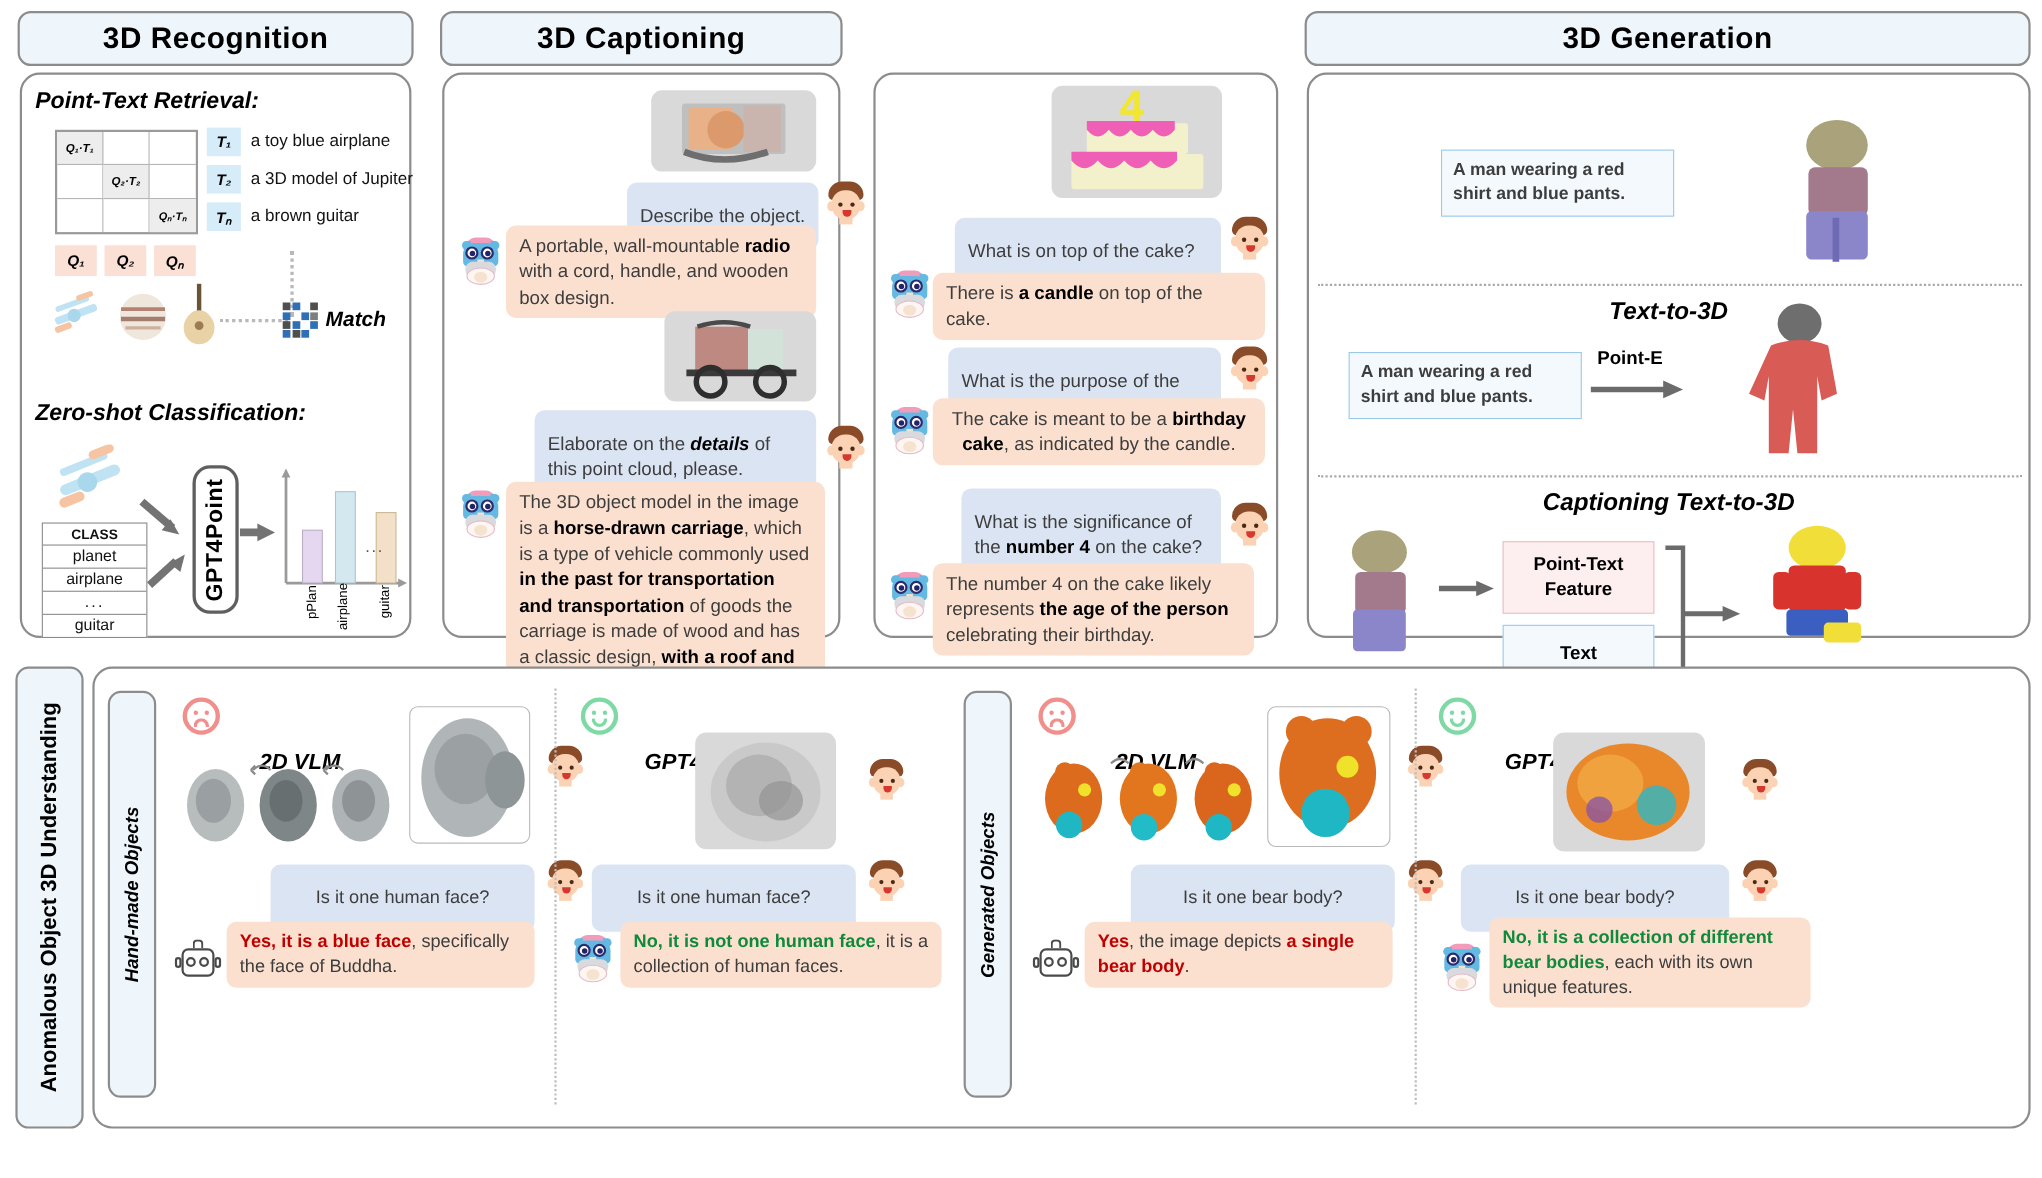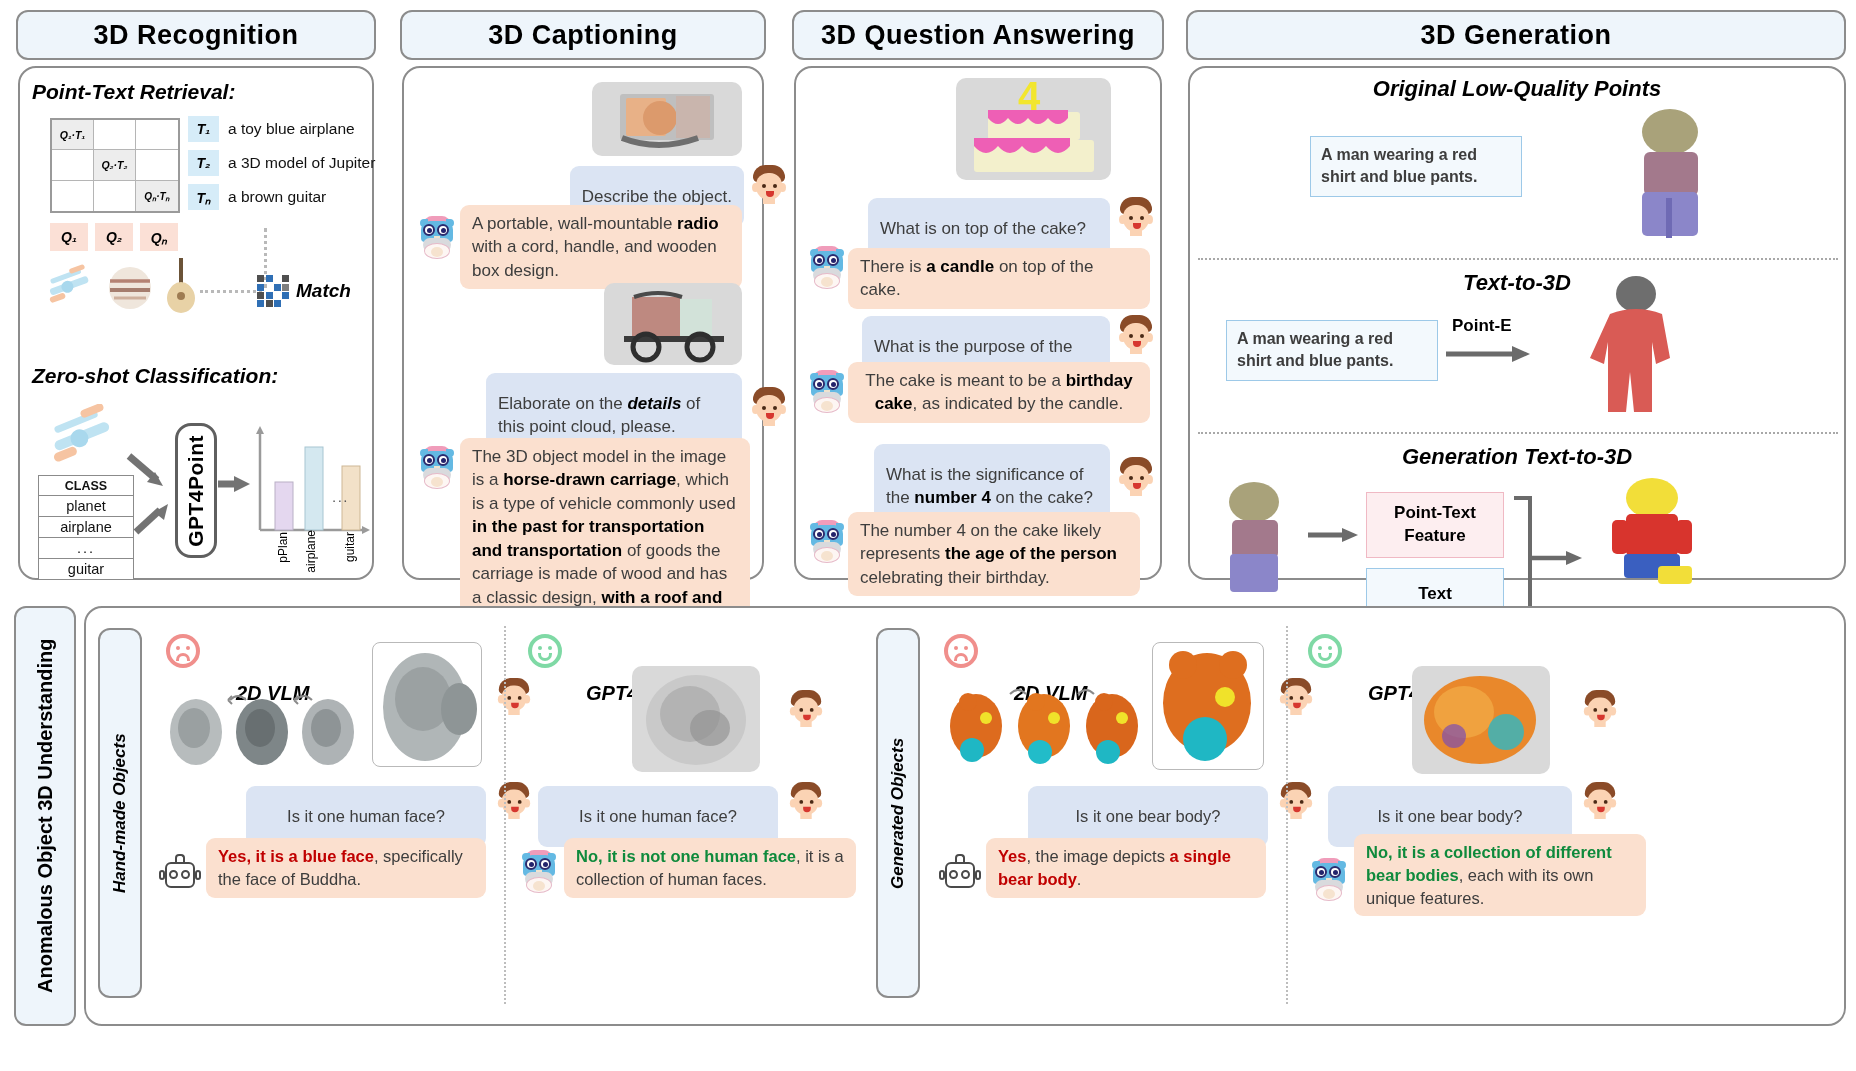"3D Question Answering" div.panel-title { html: <div> <span>3D Question Answering</span> </div> -> none }
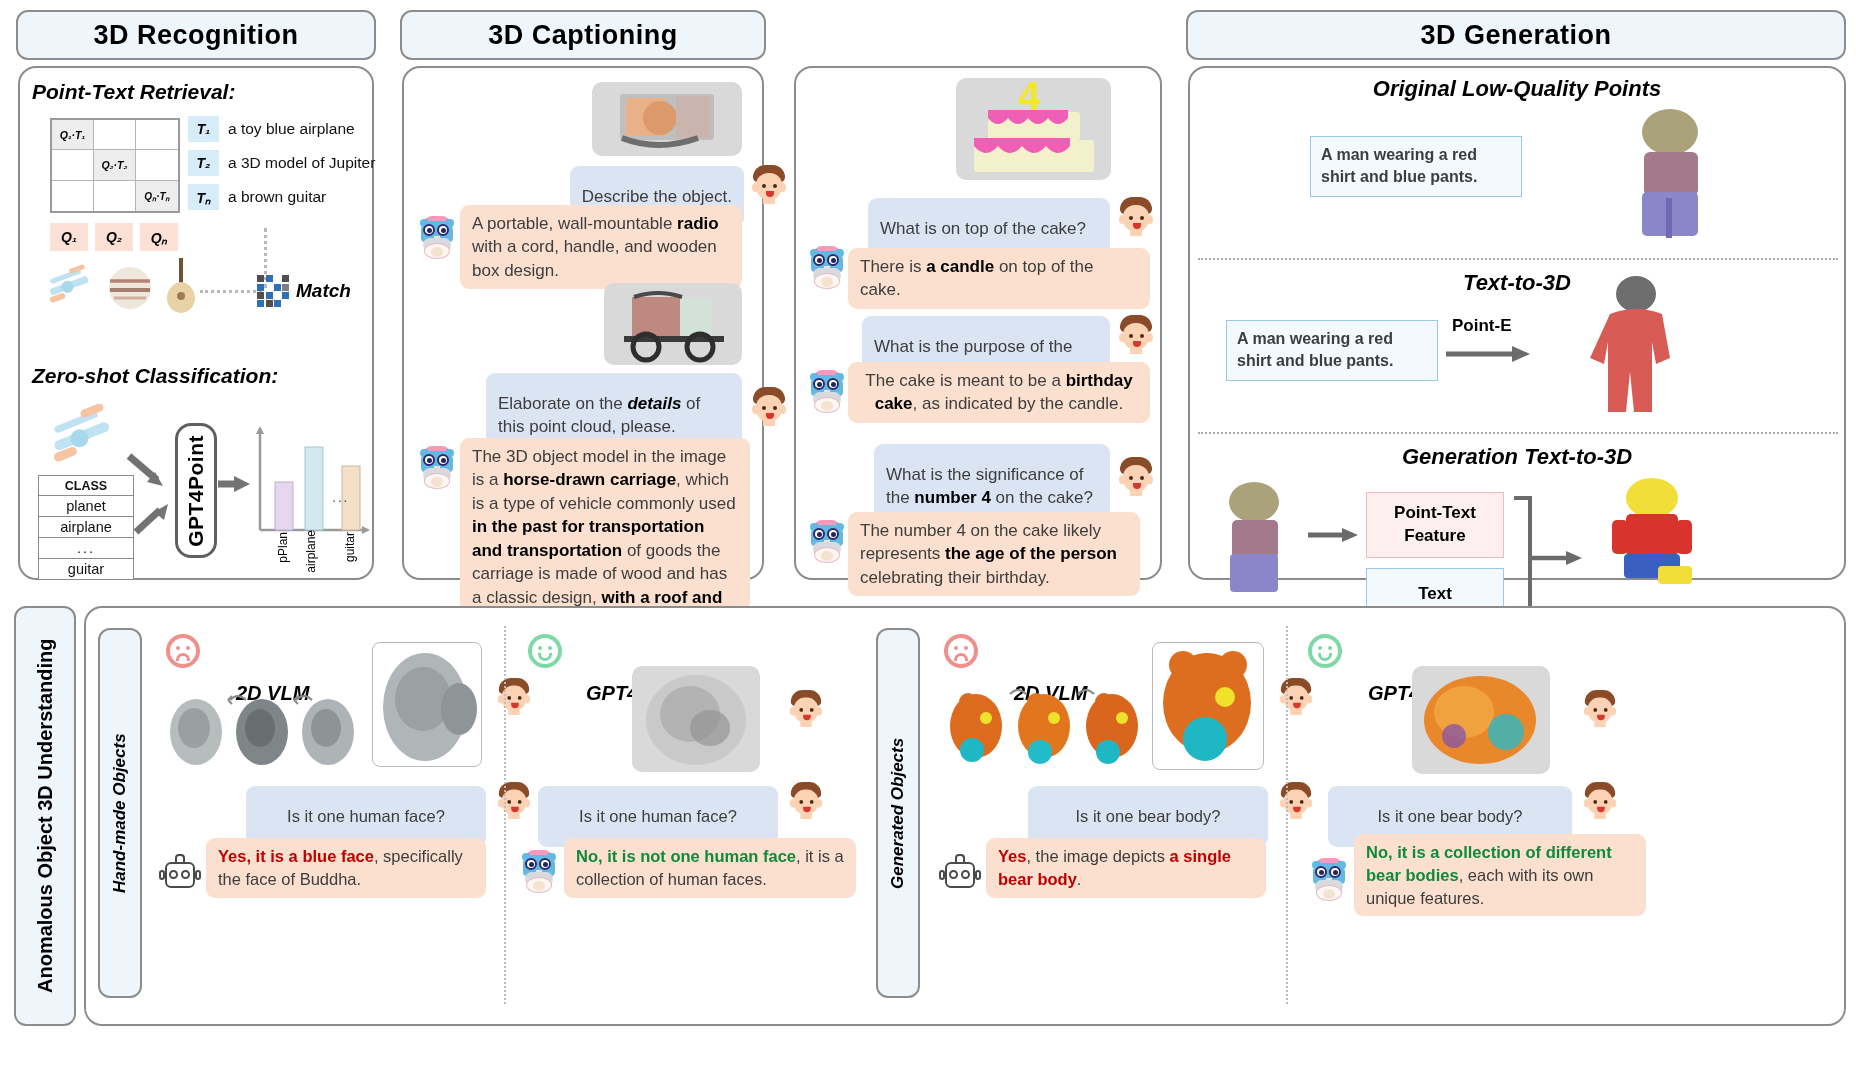"Original Low-Quality Points" div.sect-head { html: <div>Original Low-Quality Points</div> -> none }
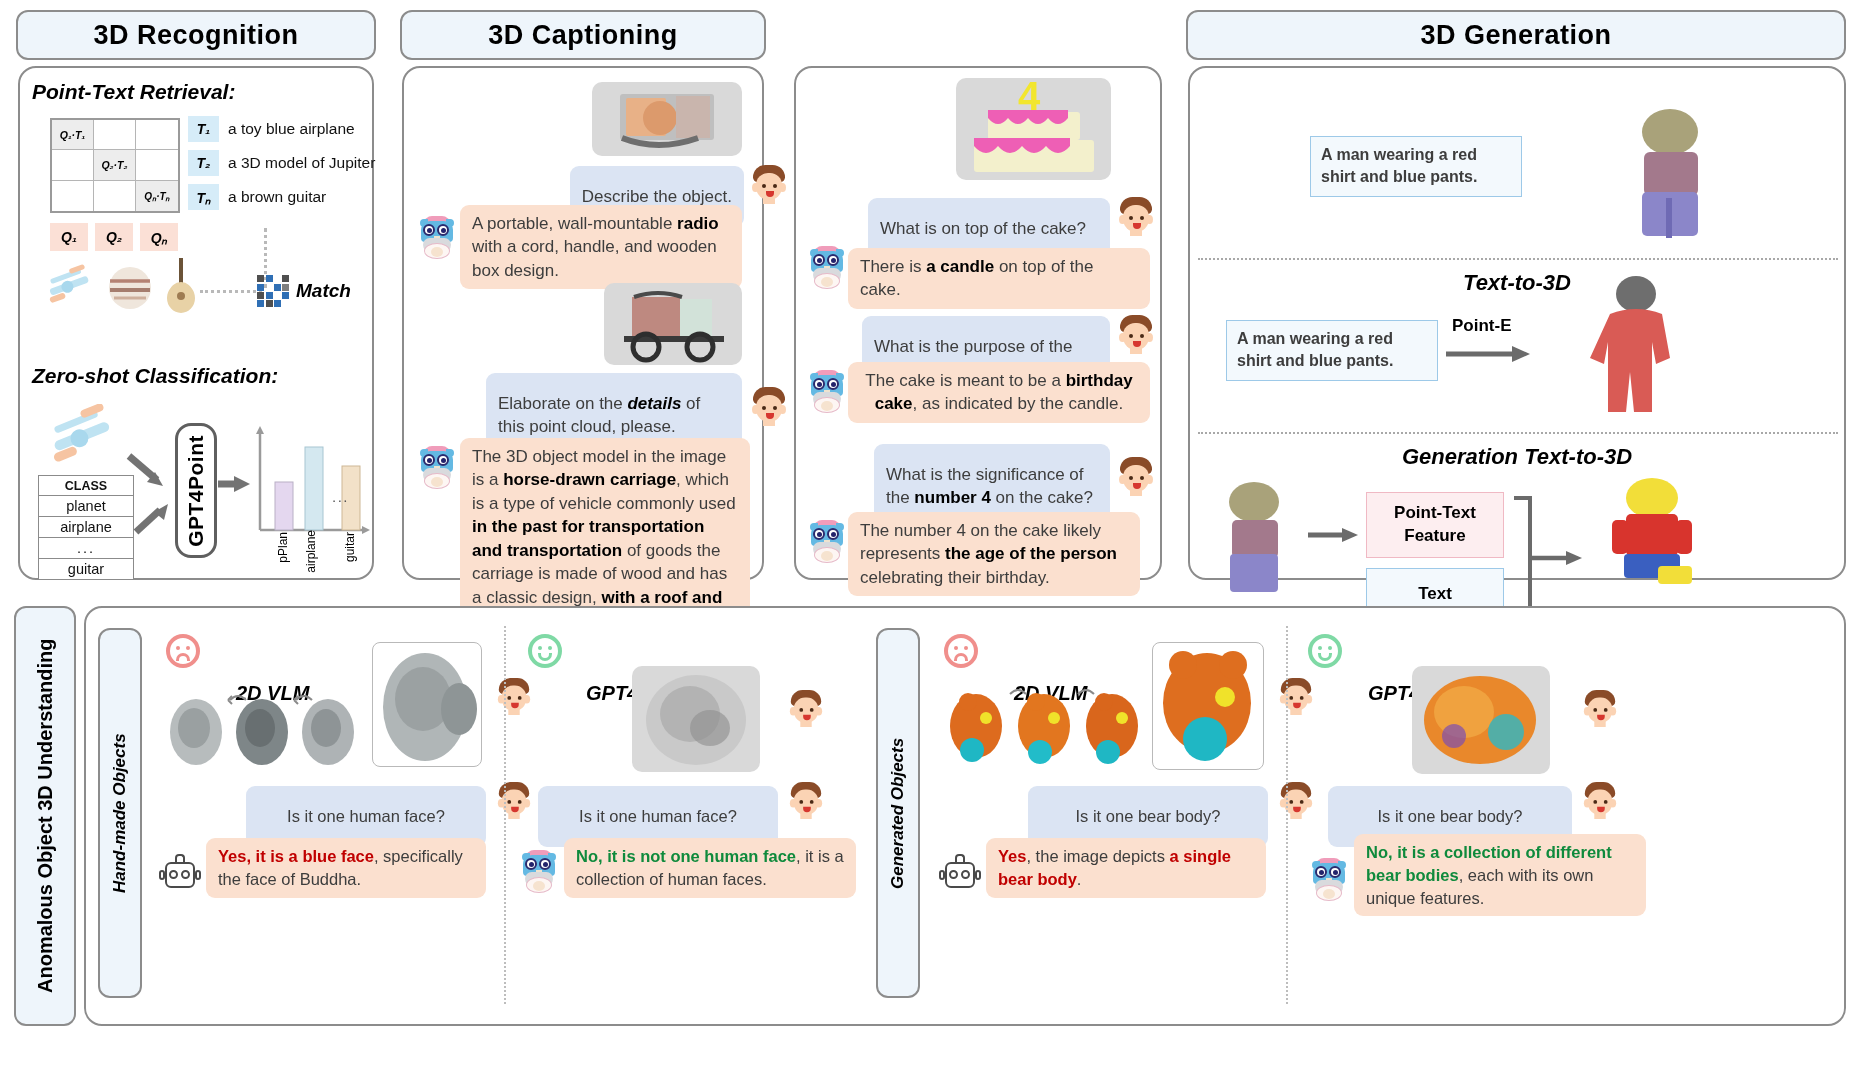"Generation Text-to-3D" div.sect-head { text: Generation -> Captioning }
